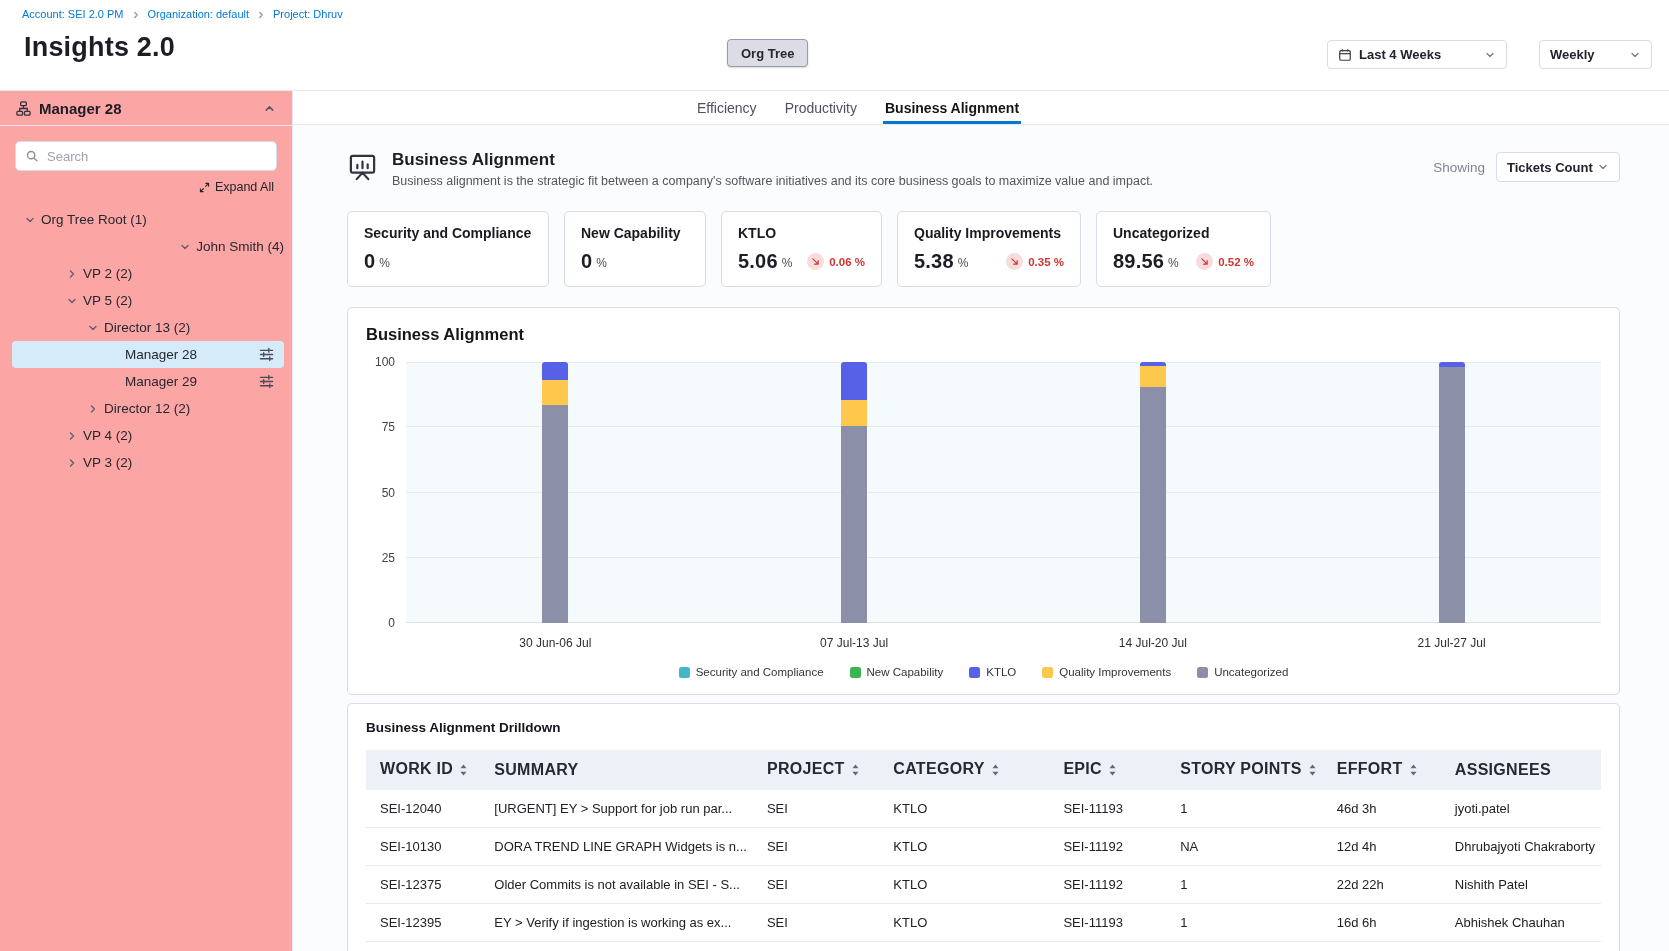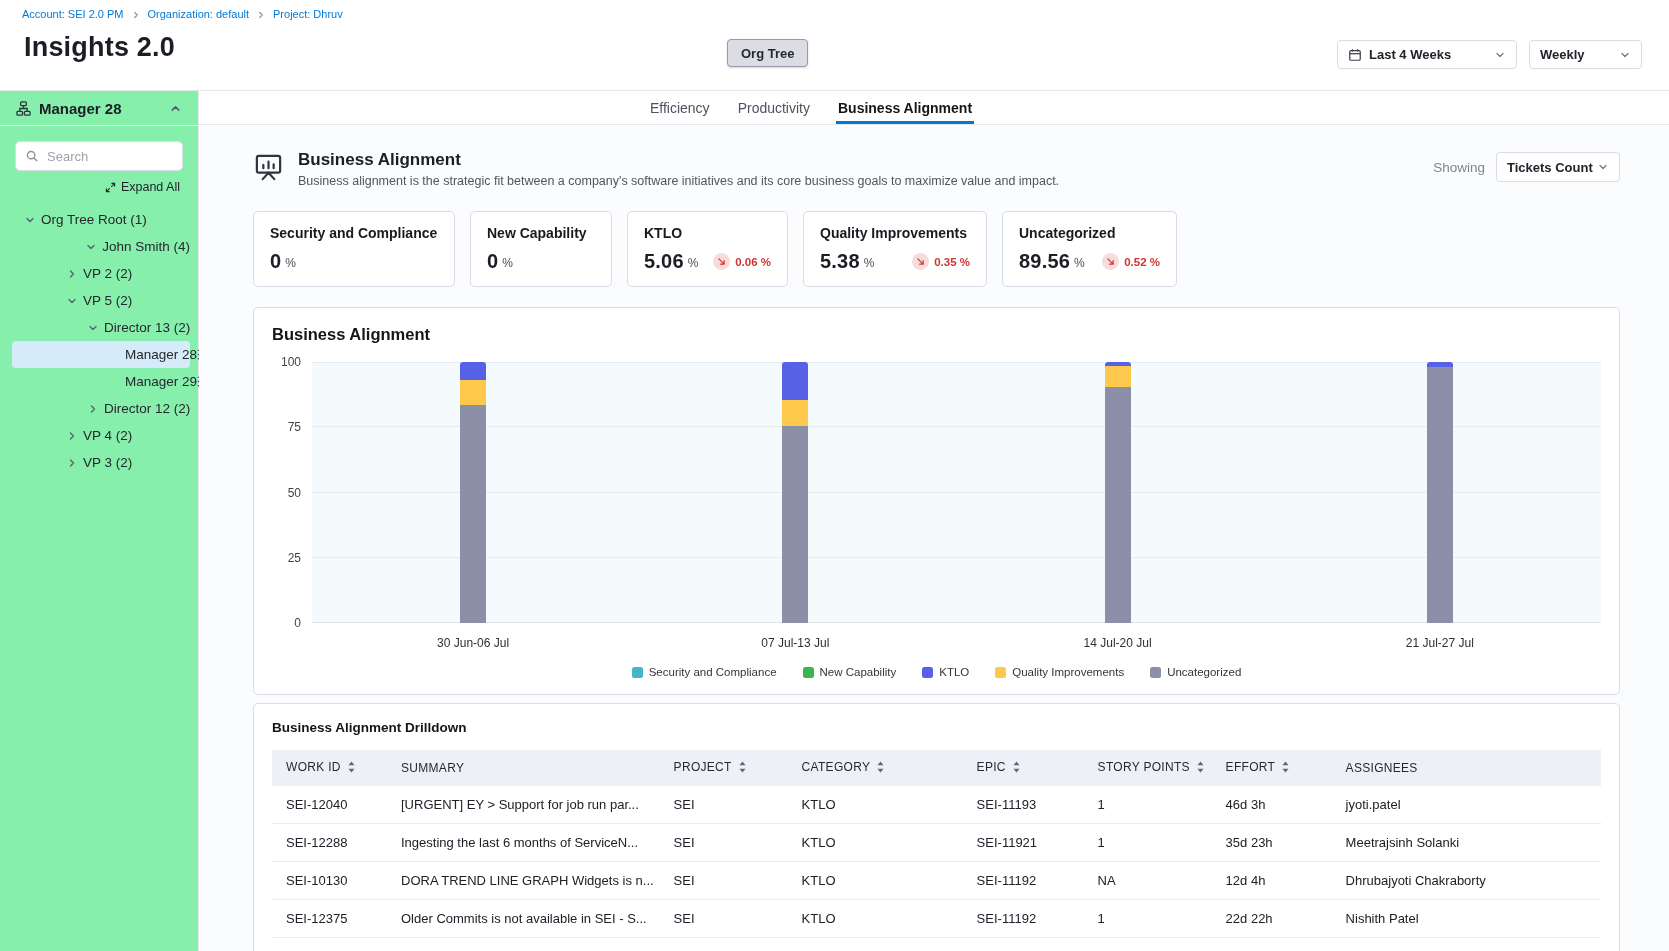"Last 4 Weeks" .top-controls { gap: 12px -> 32px; right: 27px -> 17px }
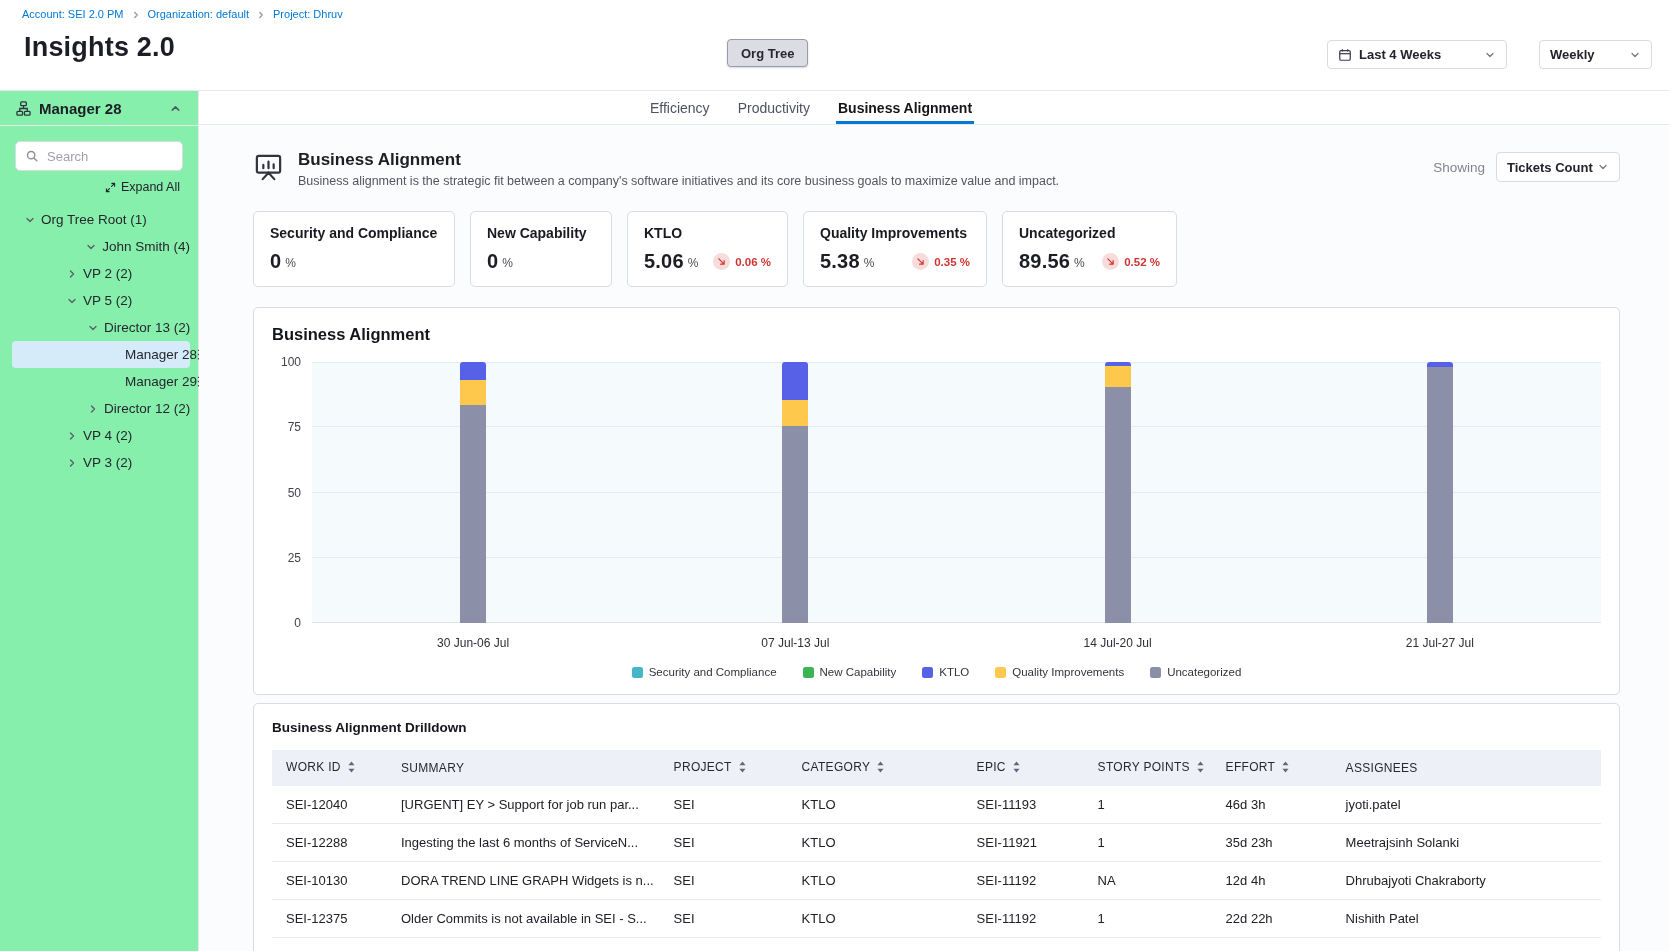"Manager 28" .sidebar { background: #86efac -> #fca5a5; width: 199px -> 293px }
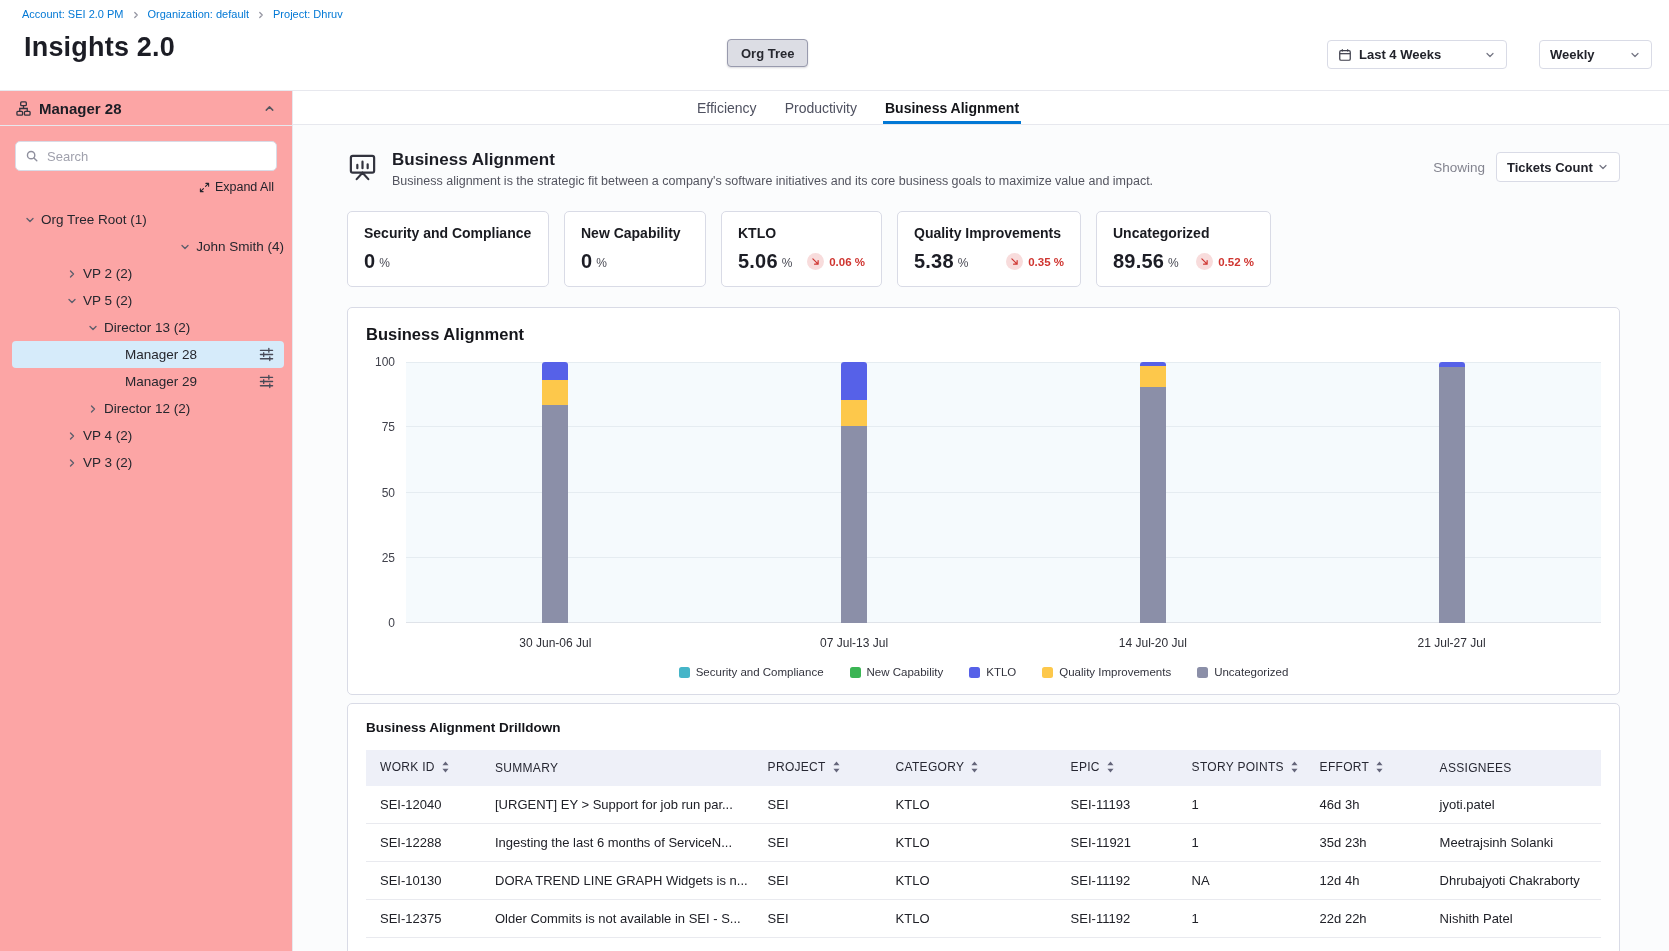"WORK ID" thead th { font-size: 12px -> 16px; font-weight: normal -> bold }
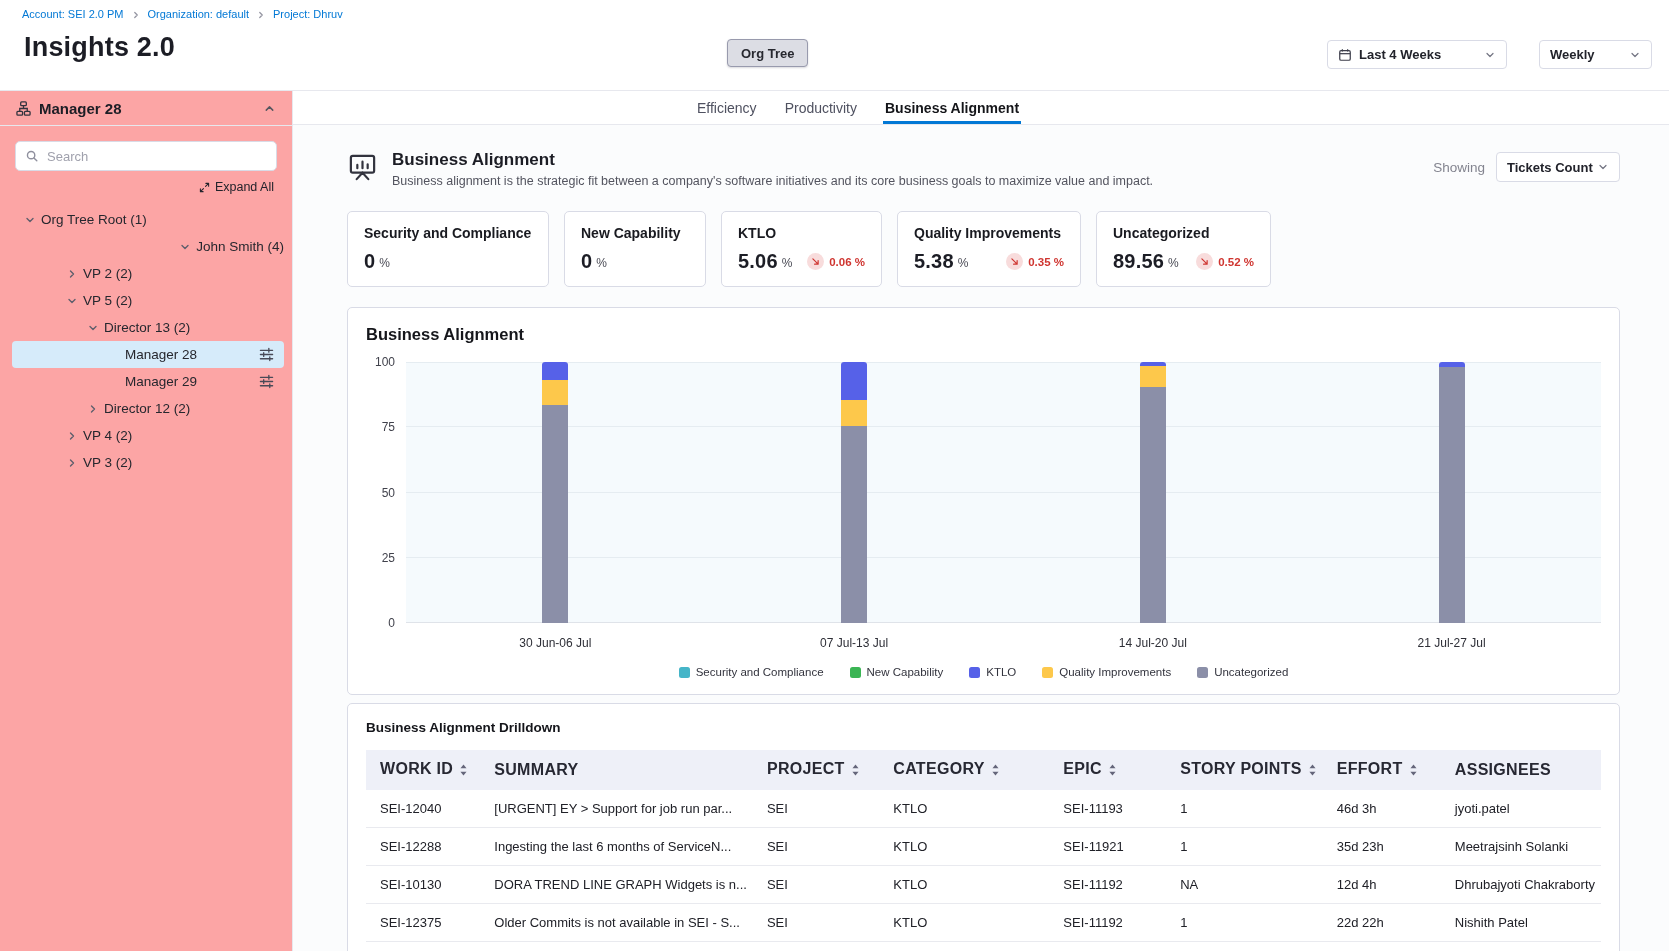"SEI-12288" tr { html: <tr> <td>SEI-12288</td> <td>Ingesting the last 6 months of ServiceN...</td> <td>SEI</td> <td>KTLO</td> <td>SEI-11921</td> <td>1</td> <td>35d 23h</td> <td>Meetrajsinh Solanki</td> </tr> -> none }
